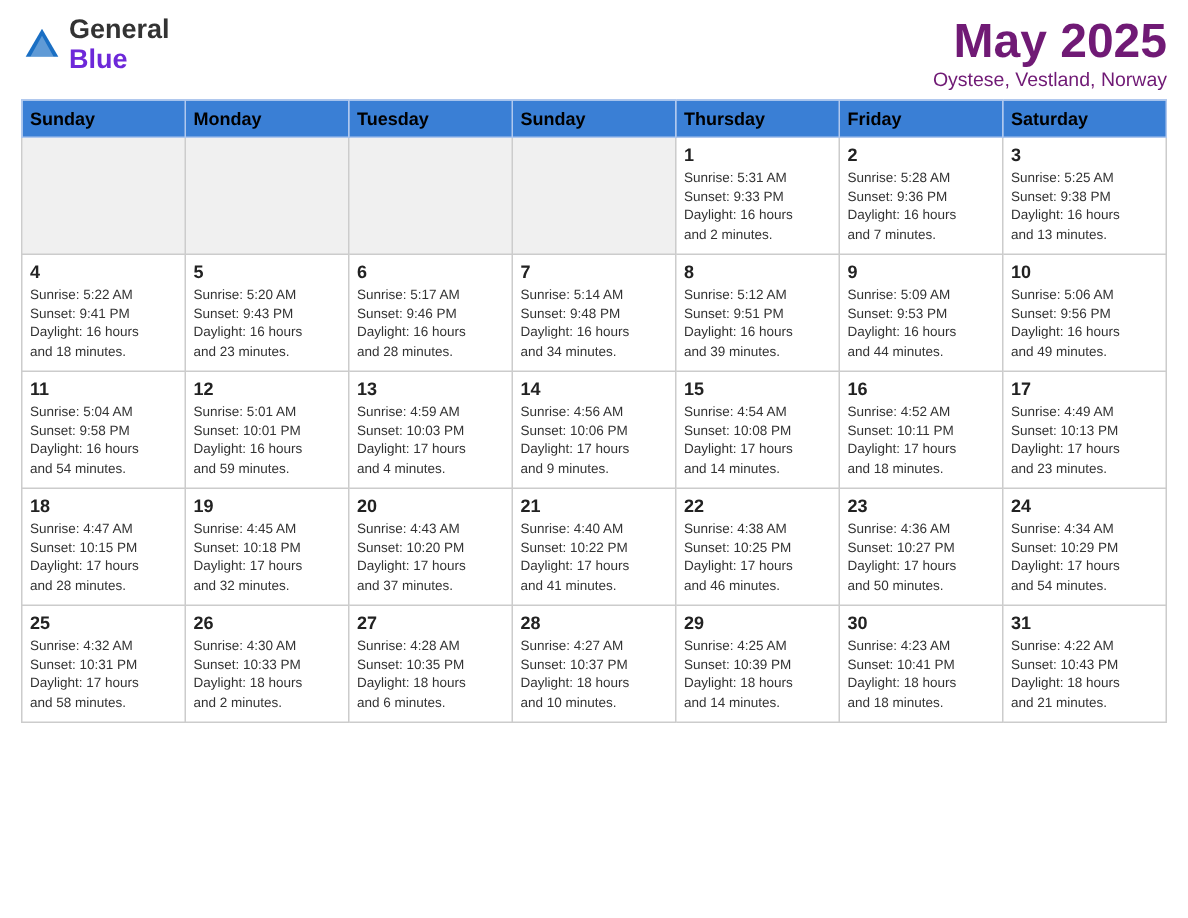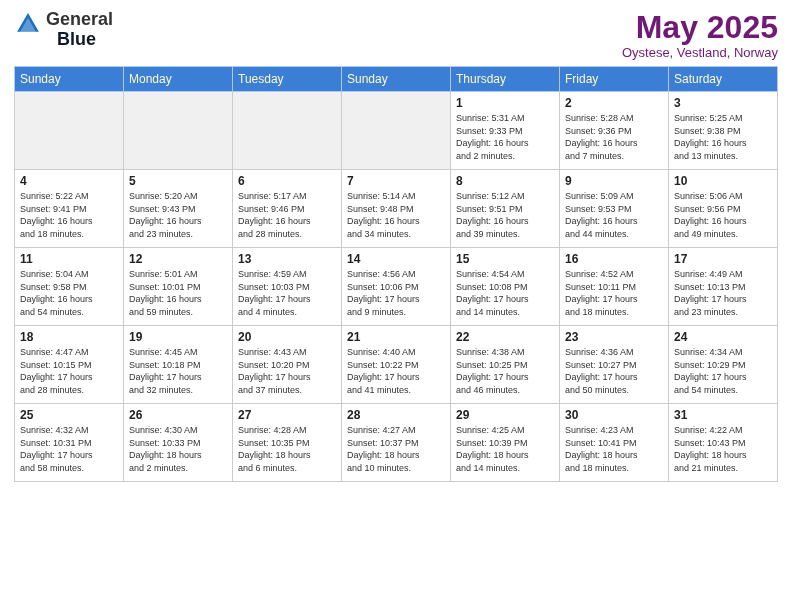"General" .logo { align-items: none -> center }
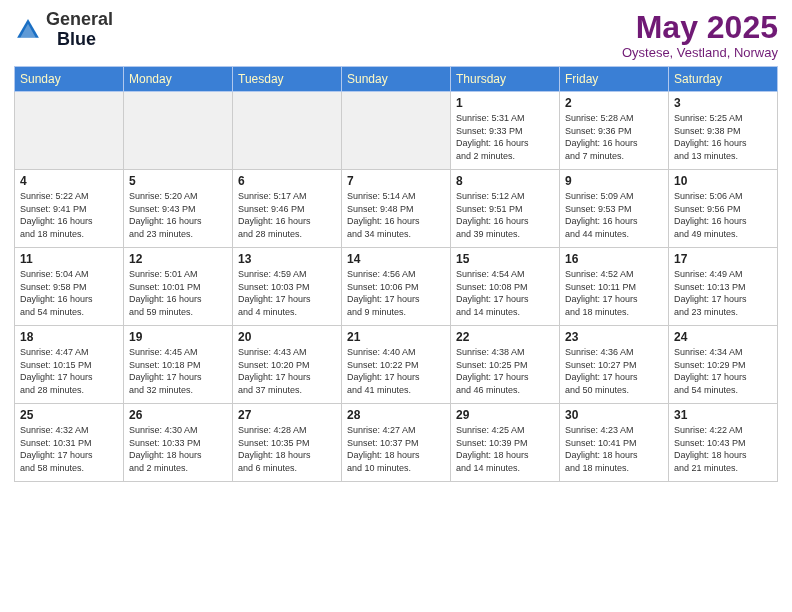"Blue" .logo-blue { color: #0f172a -> #6d28d9; margin-left: 11px -> none }
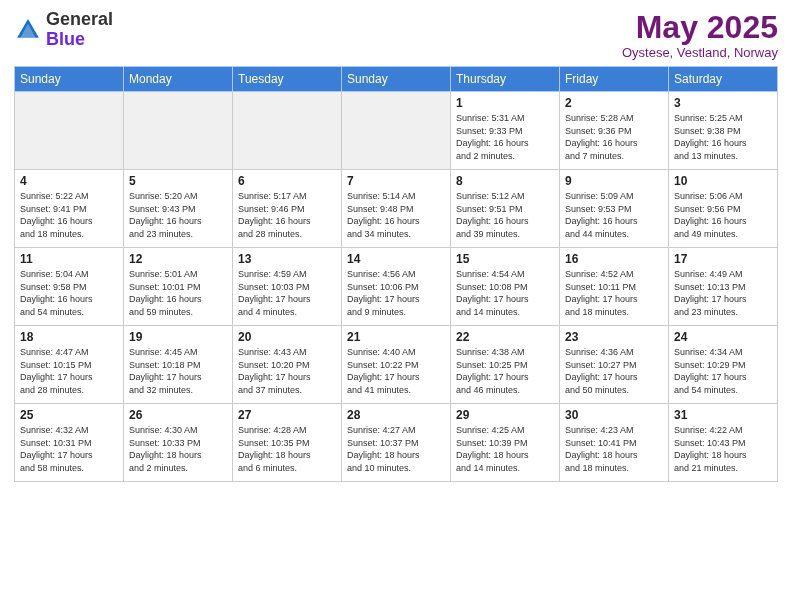"Sunday" .calendar th { color: #fef9c3 -> #000000; font-weight: normal -> bold }
